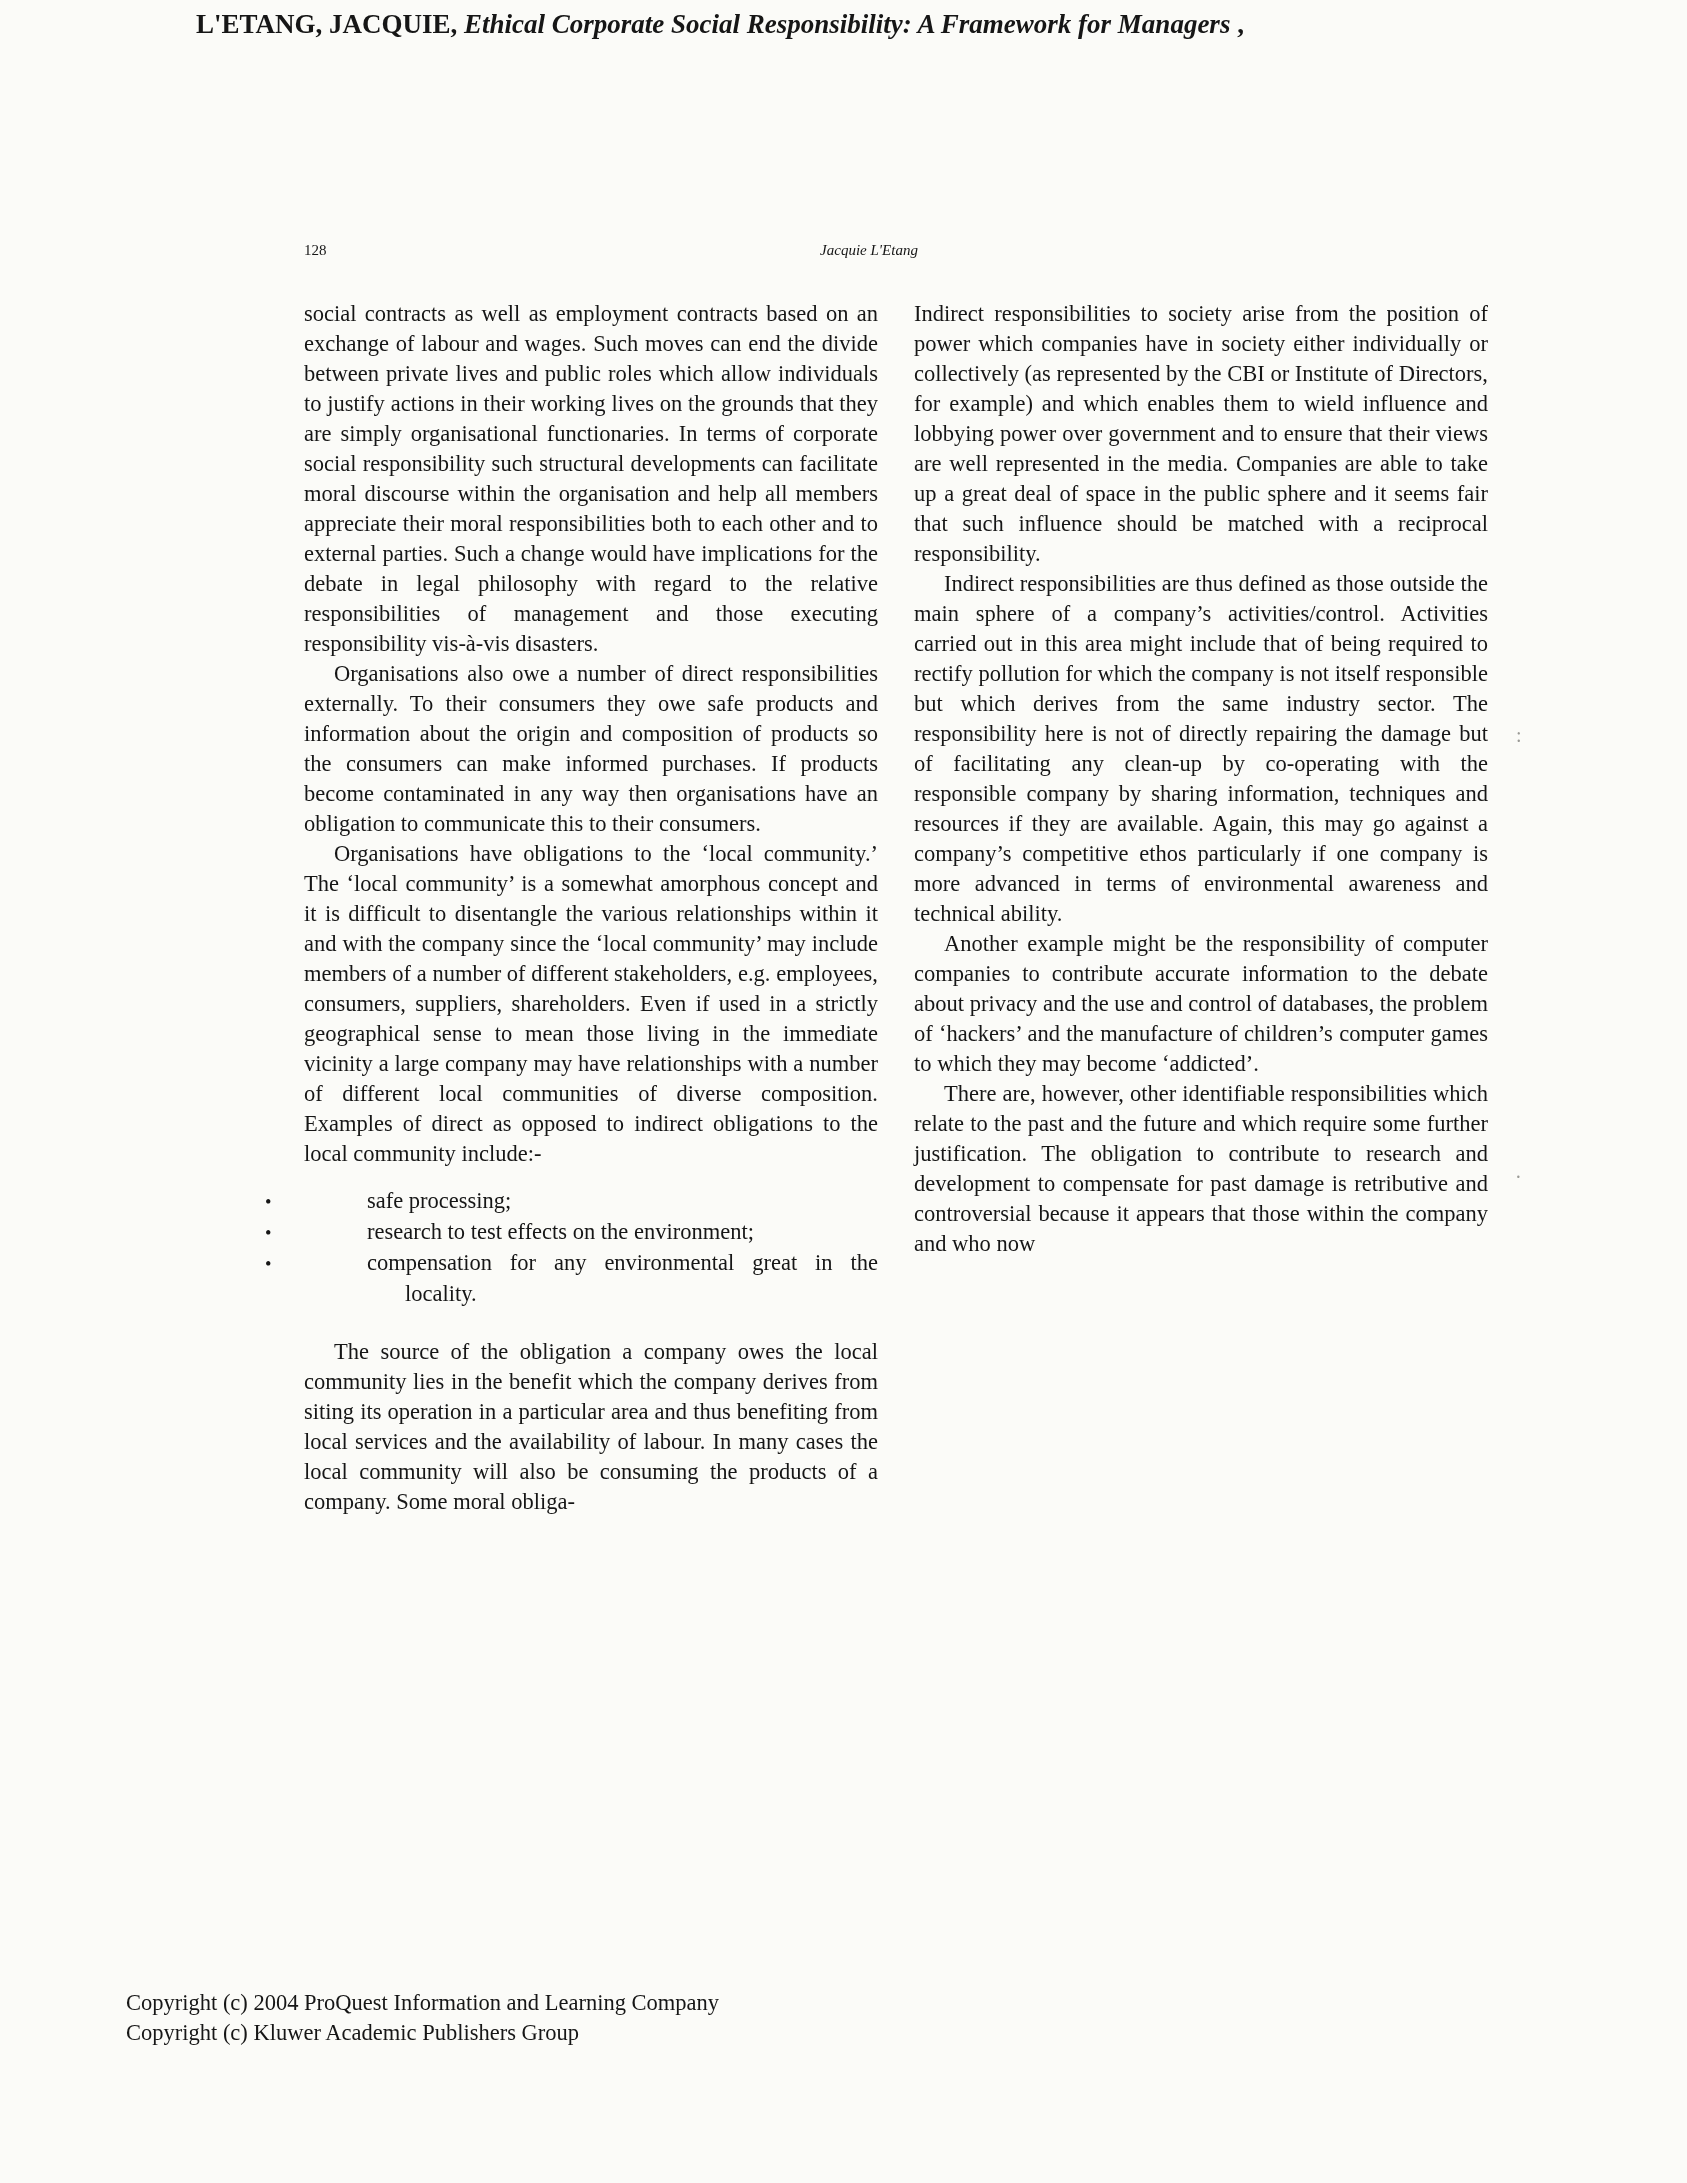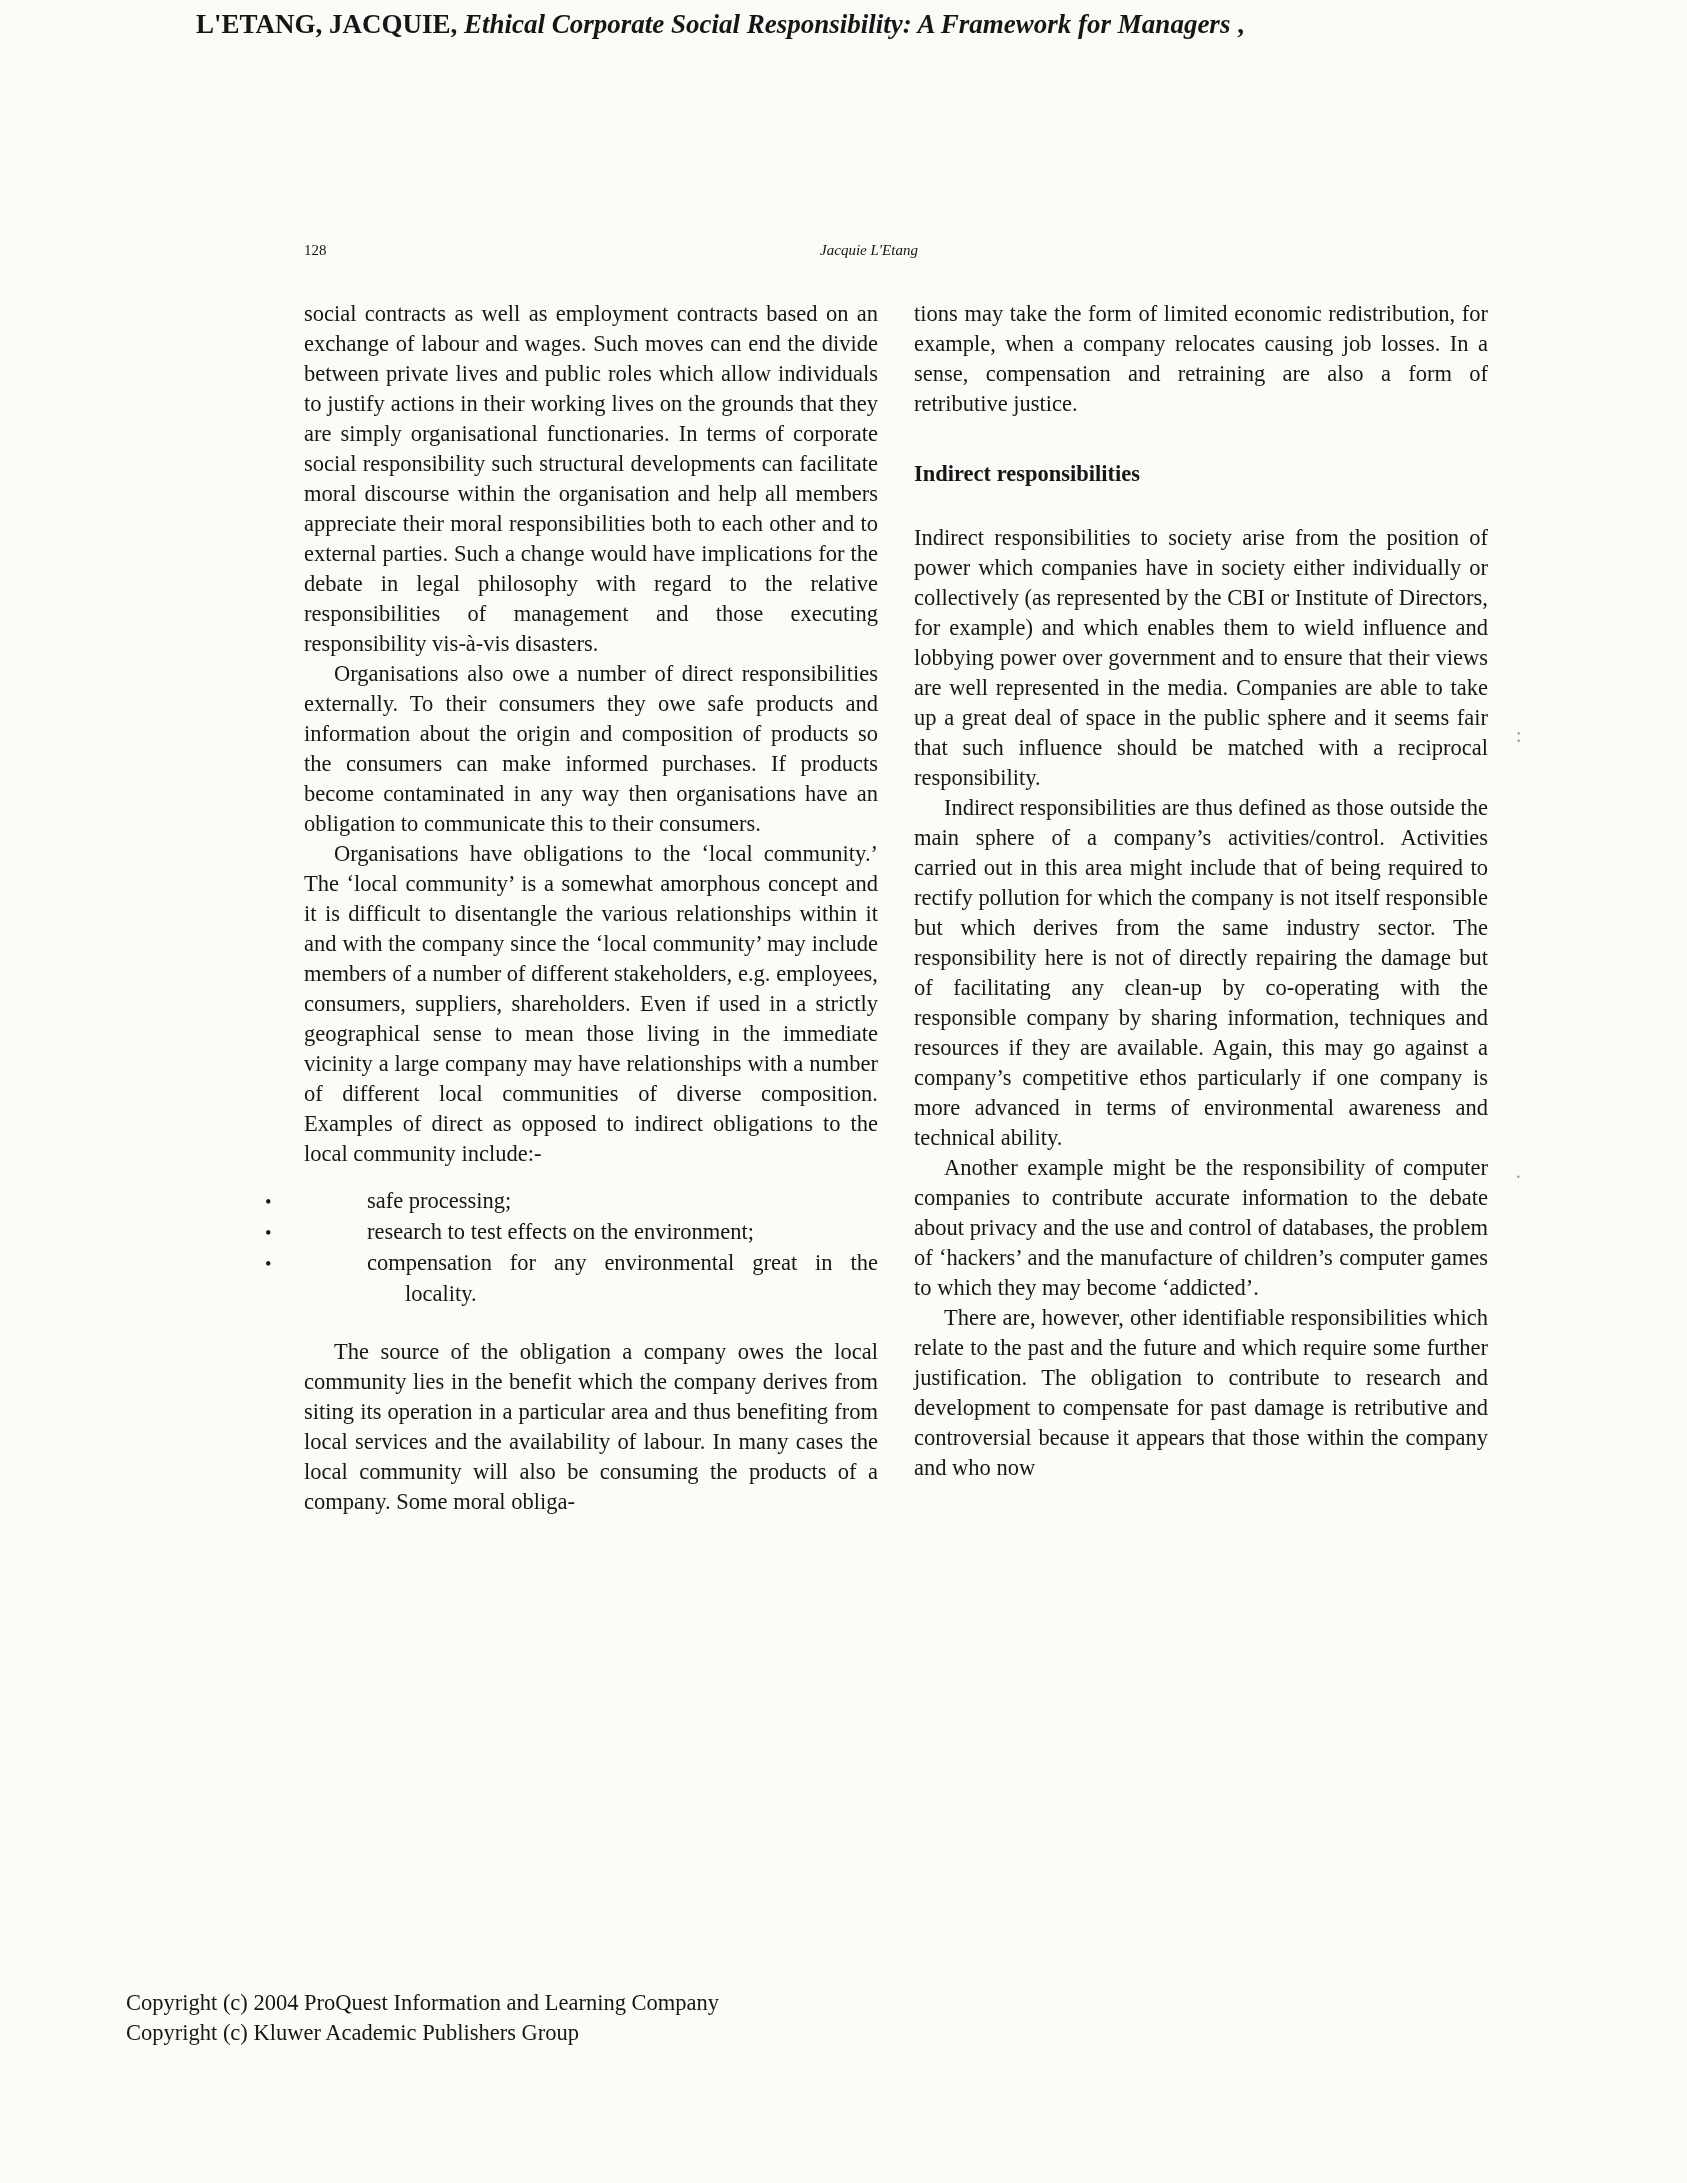"tions may take the form" p { html: <p>tions may take the form of limited economic redistribution, for example, when a company relocates causing job losses. In a sense, compensation and retraining are also a form of retributive justice.</p> -> none }
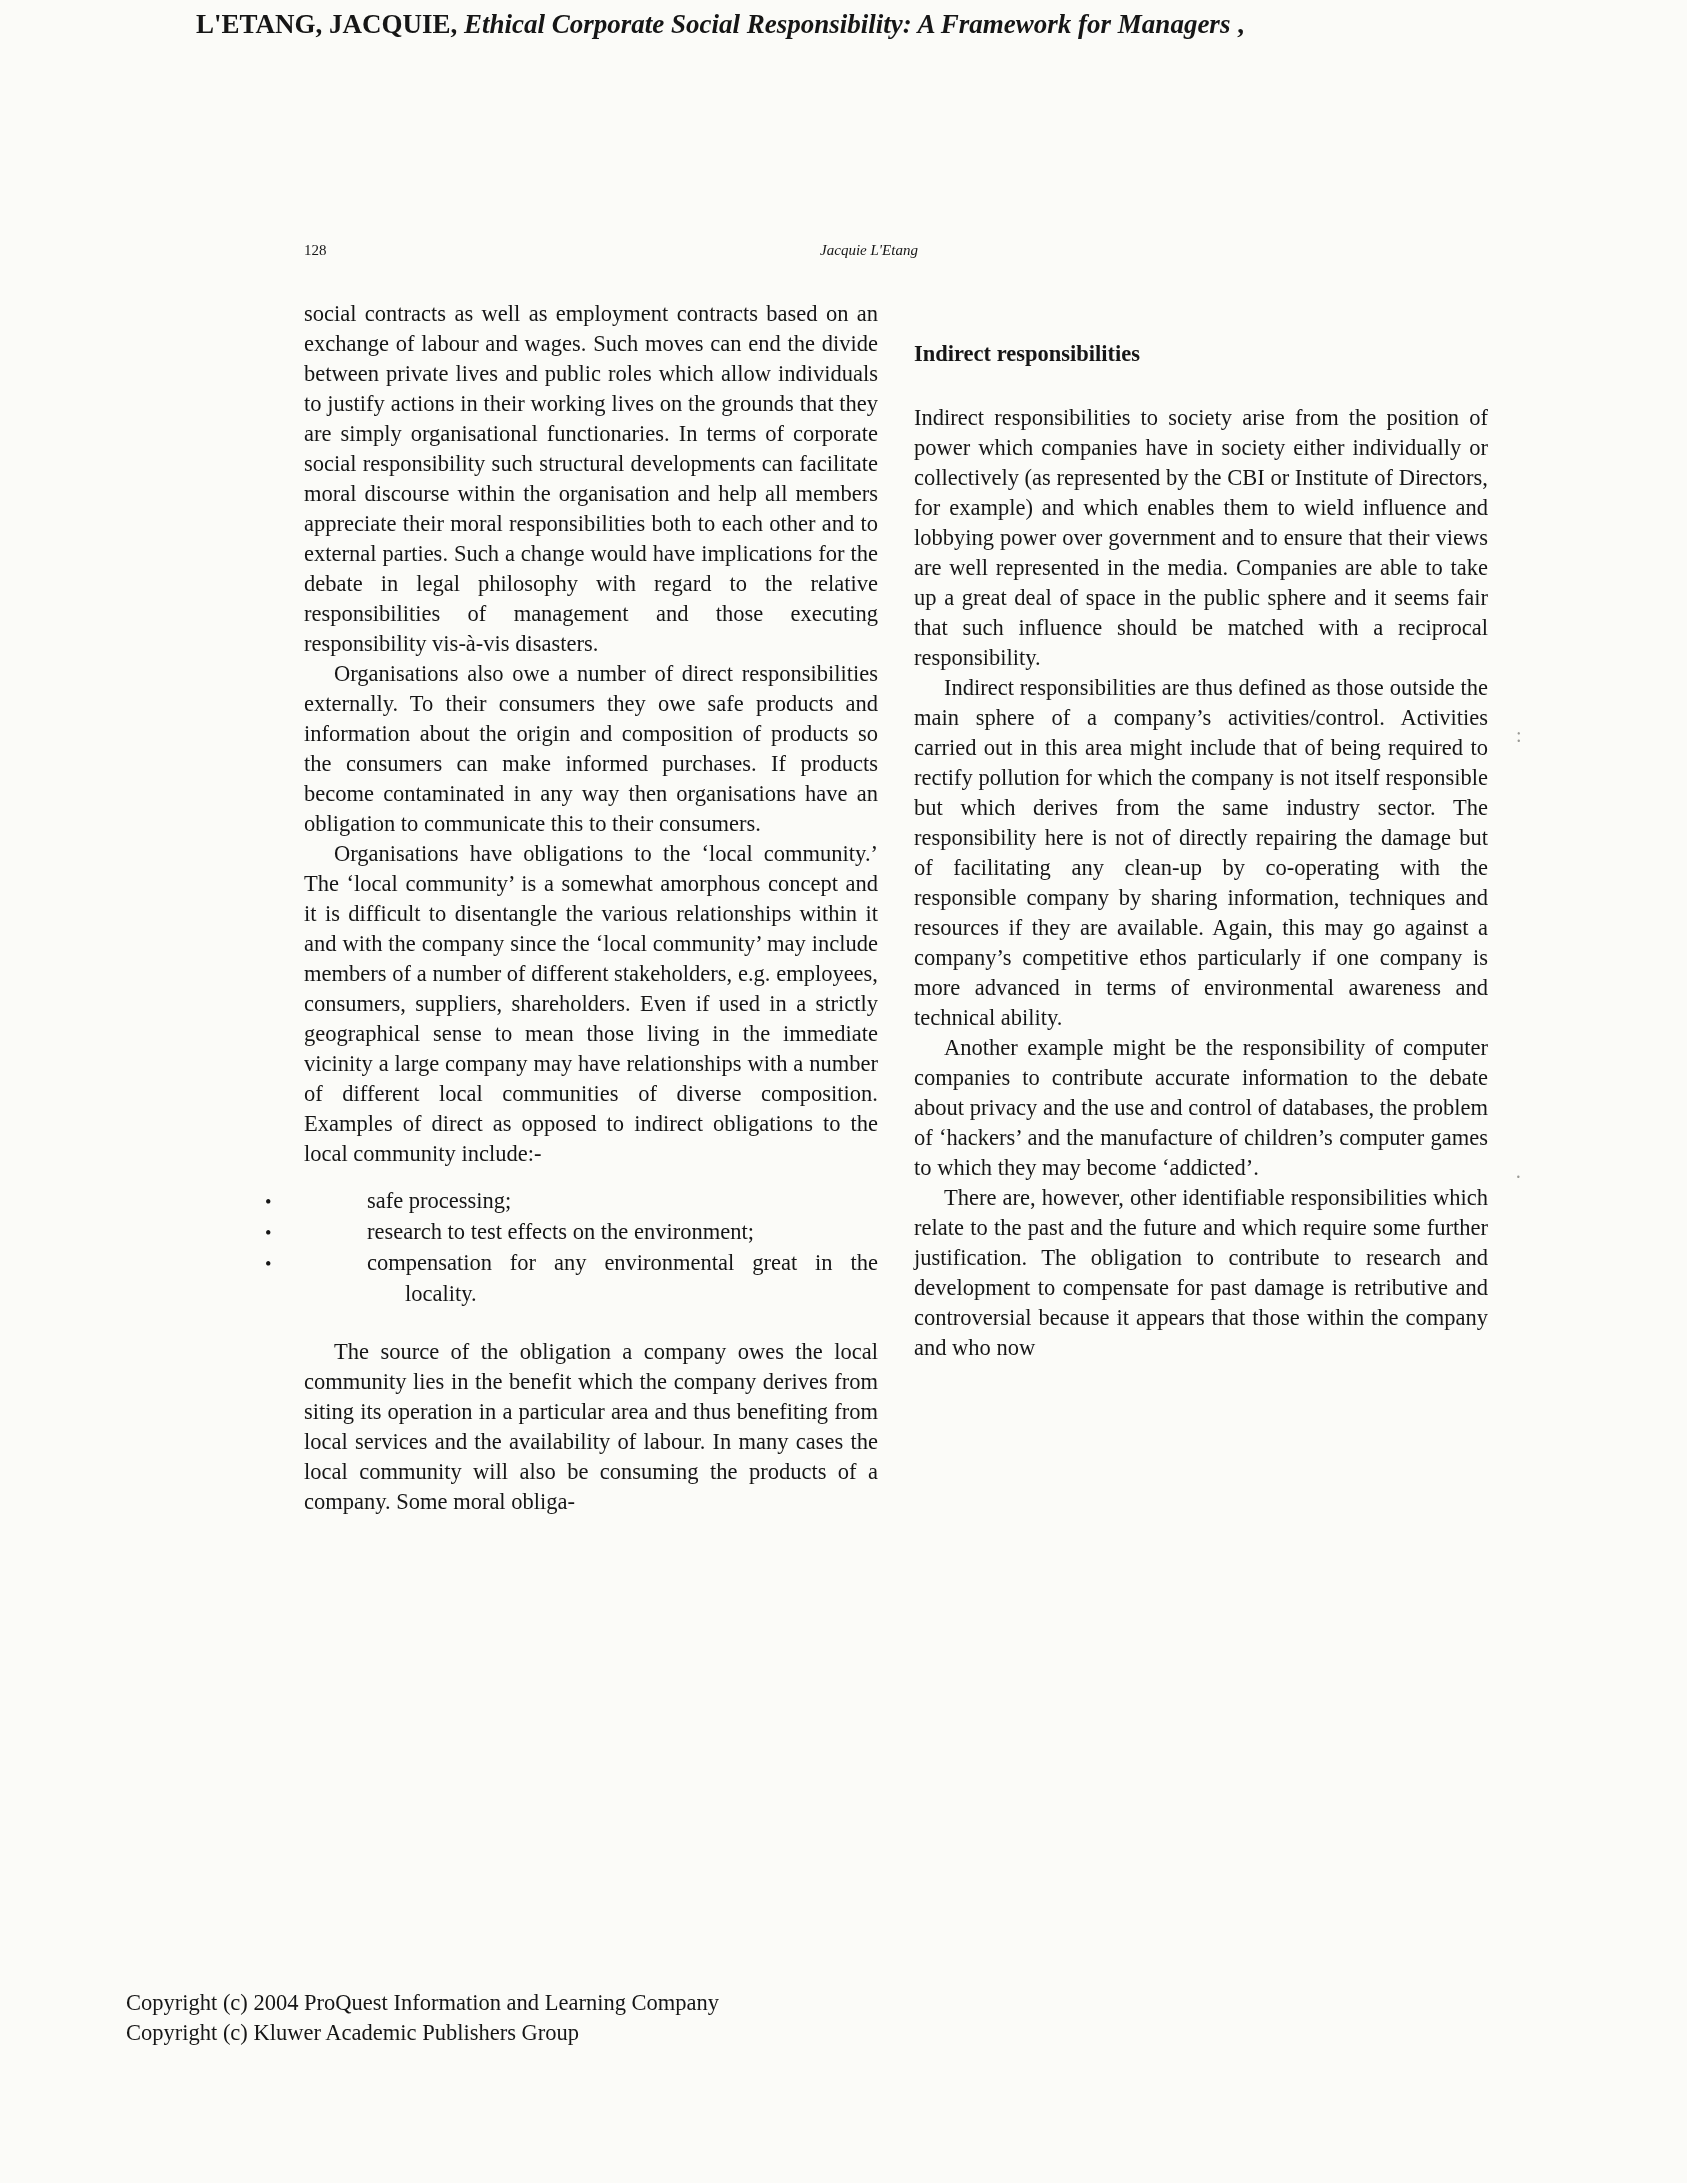"Indirect responsibilities" h2.subhead { html: <h2>Indirect responsibilities</h2> -> none }
